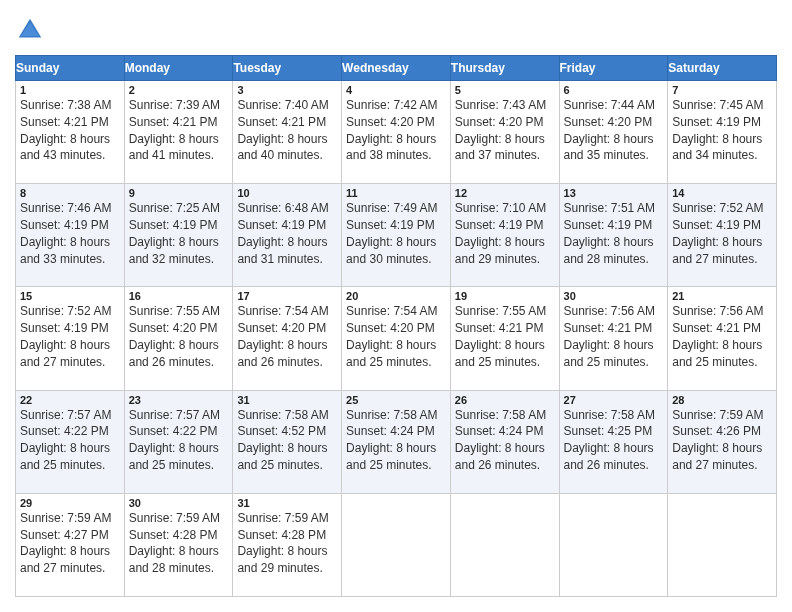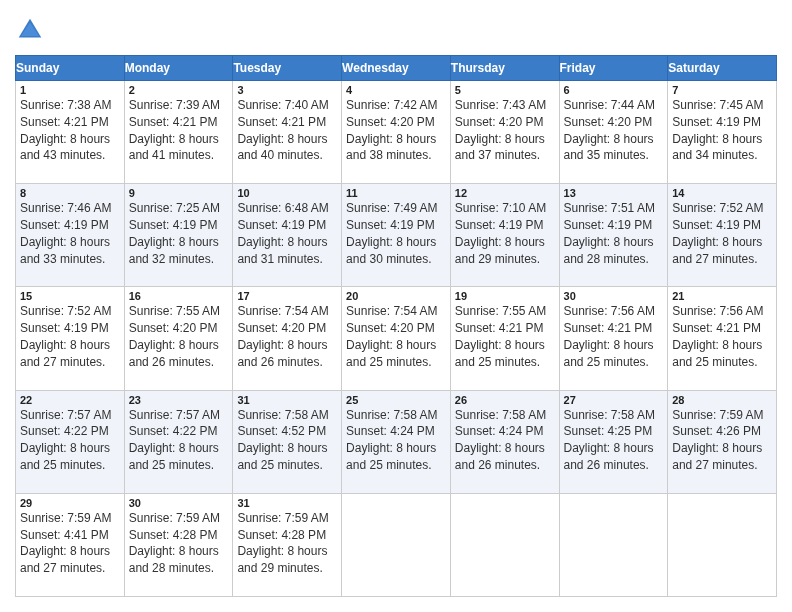"Sunset: 4:41 PM" span { text: 4:41 -> 4:27 }
